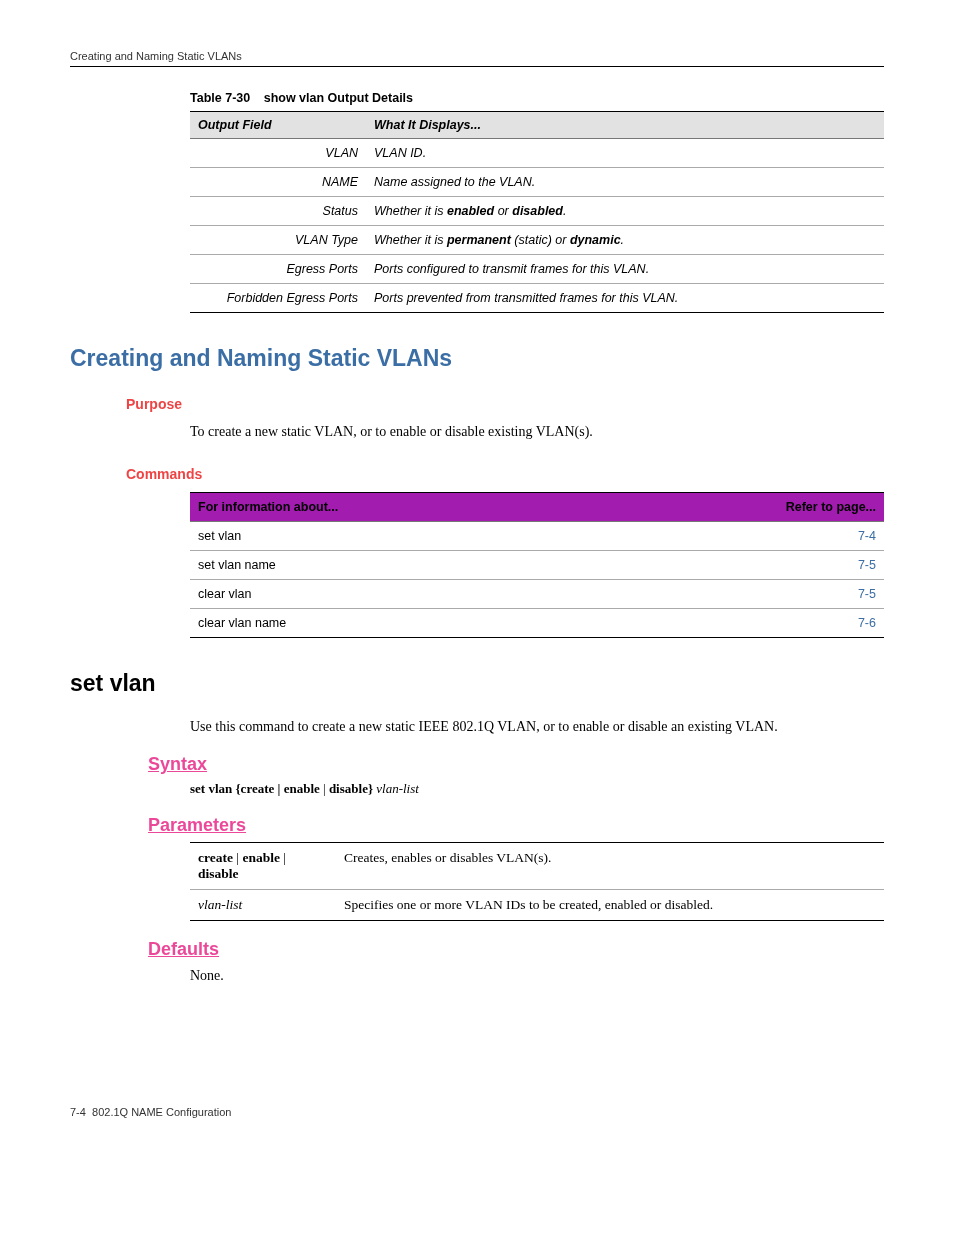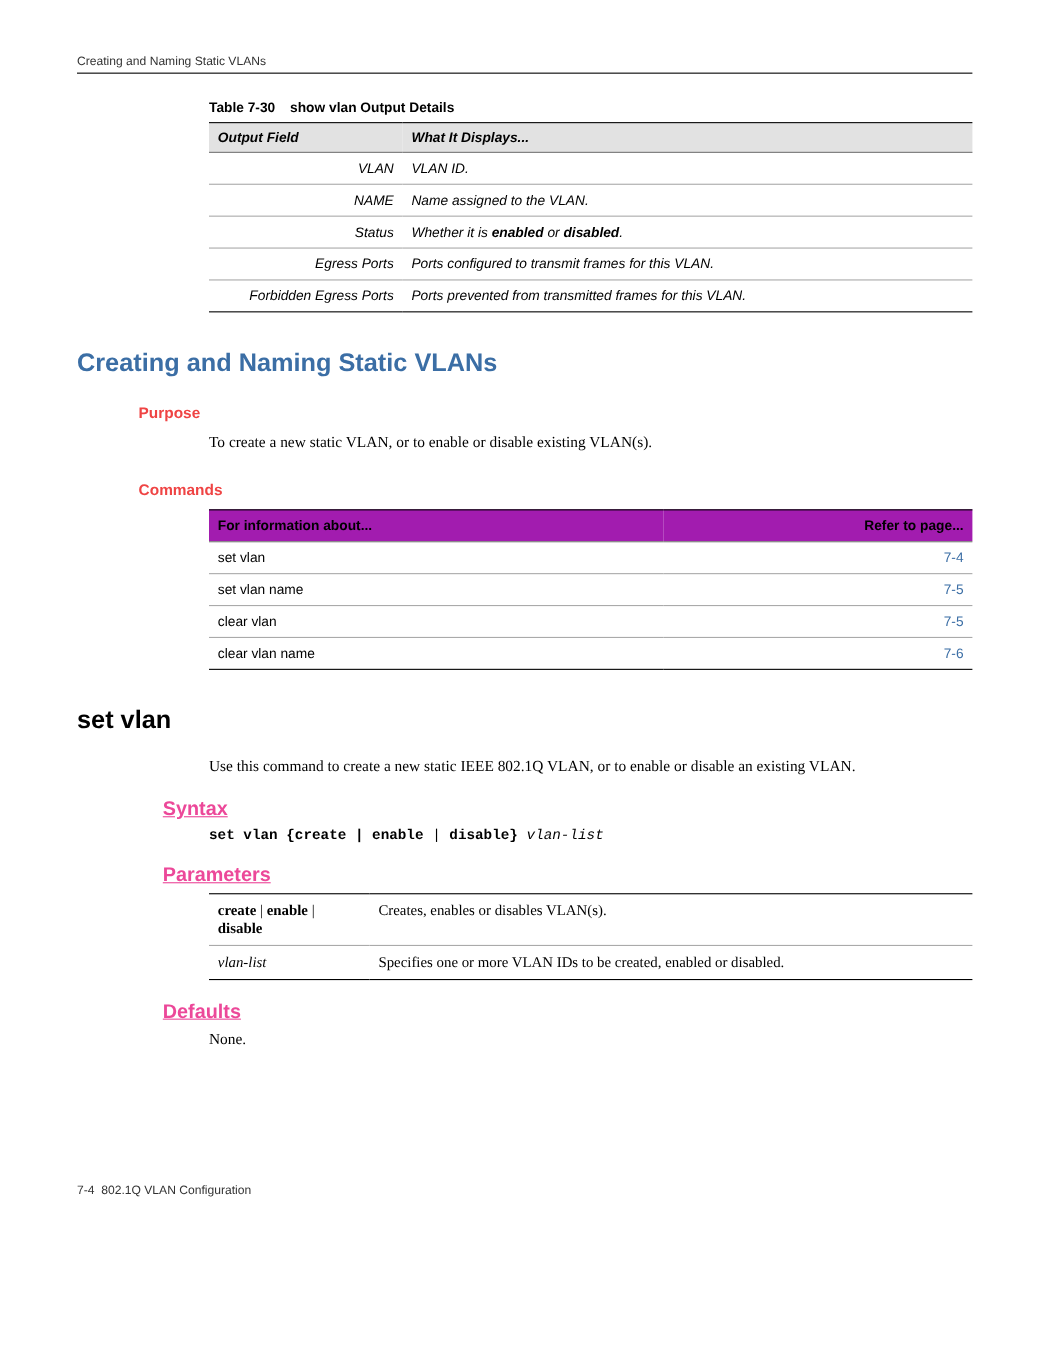"VLAN Type" tr { html: none -> <tr> <td>VLAN Type</td> <td><span>Whether it is </span><b>permanent</b><span> (static) or </span><b>dynamic</b><span>.</span></td> </tr> }
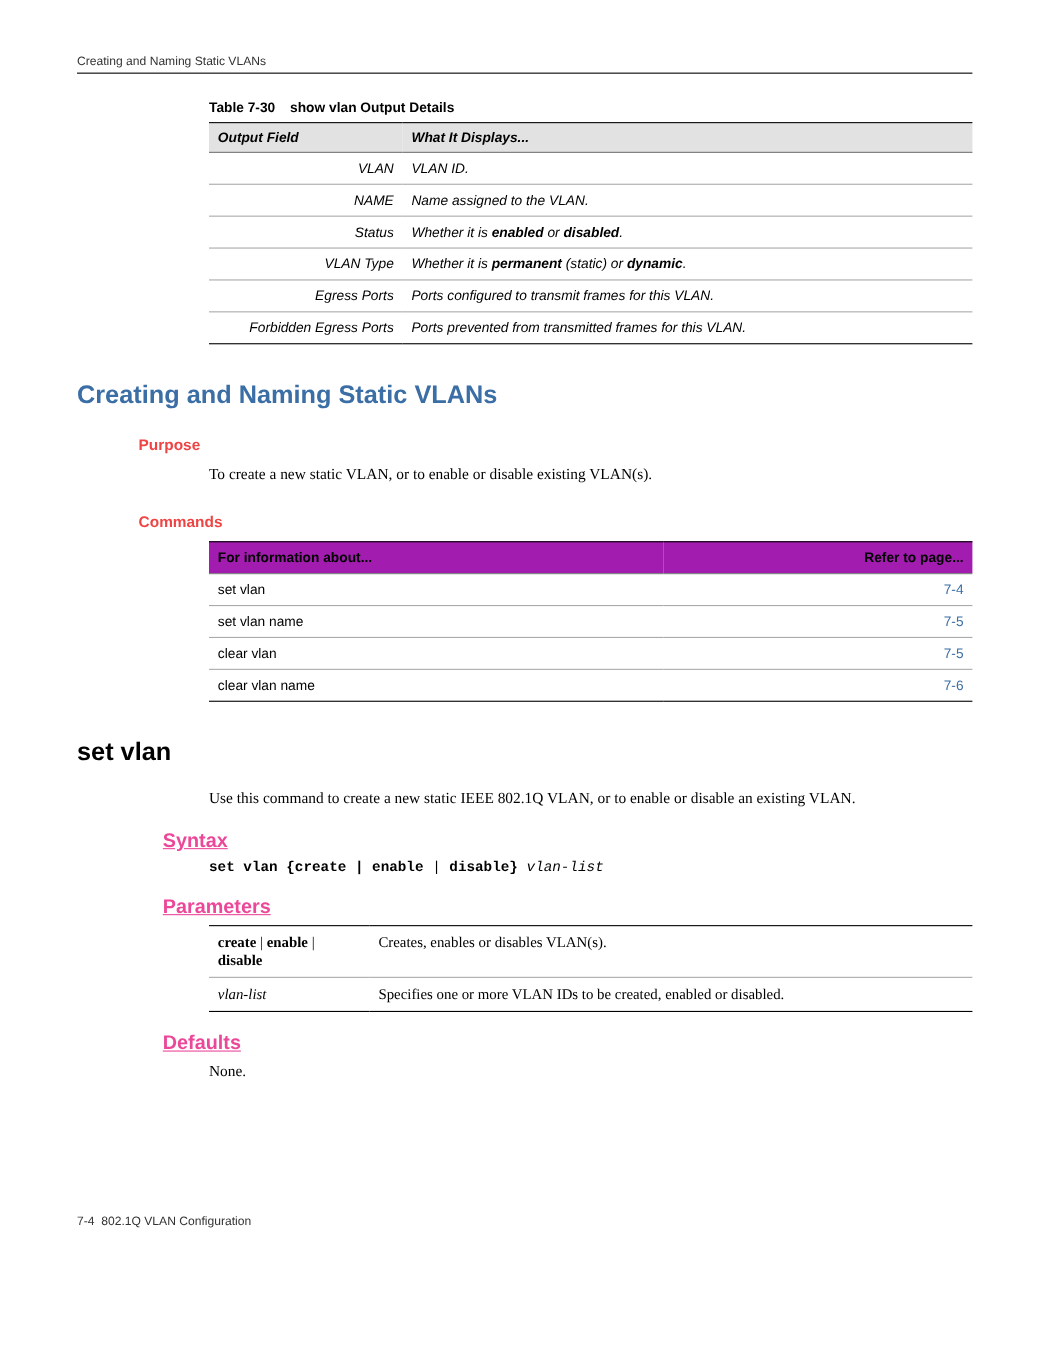"set vlan {create | enable" .syntax-line { font-family: Liberation Mono, monospace -> Liberation Serif, serif }
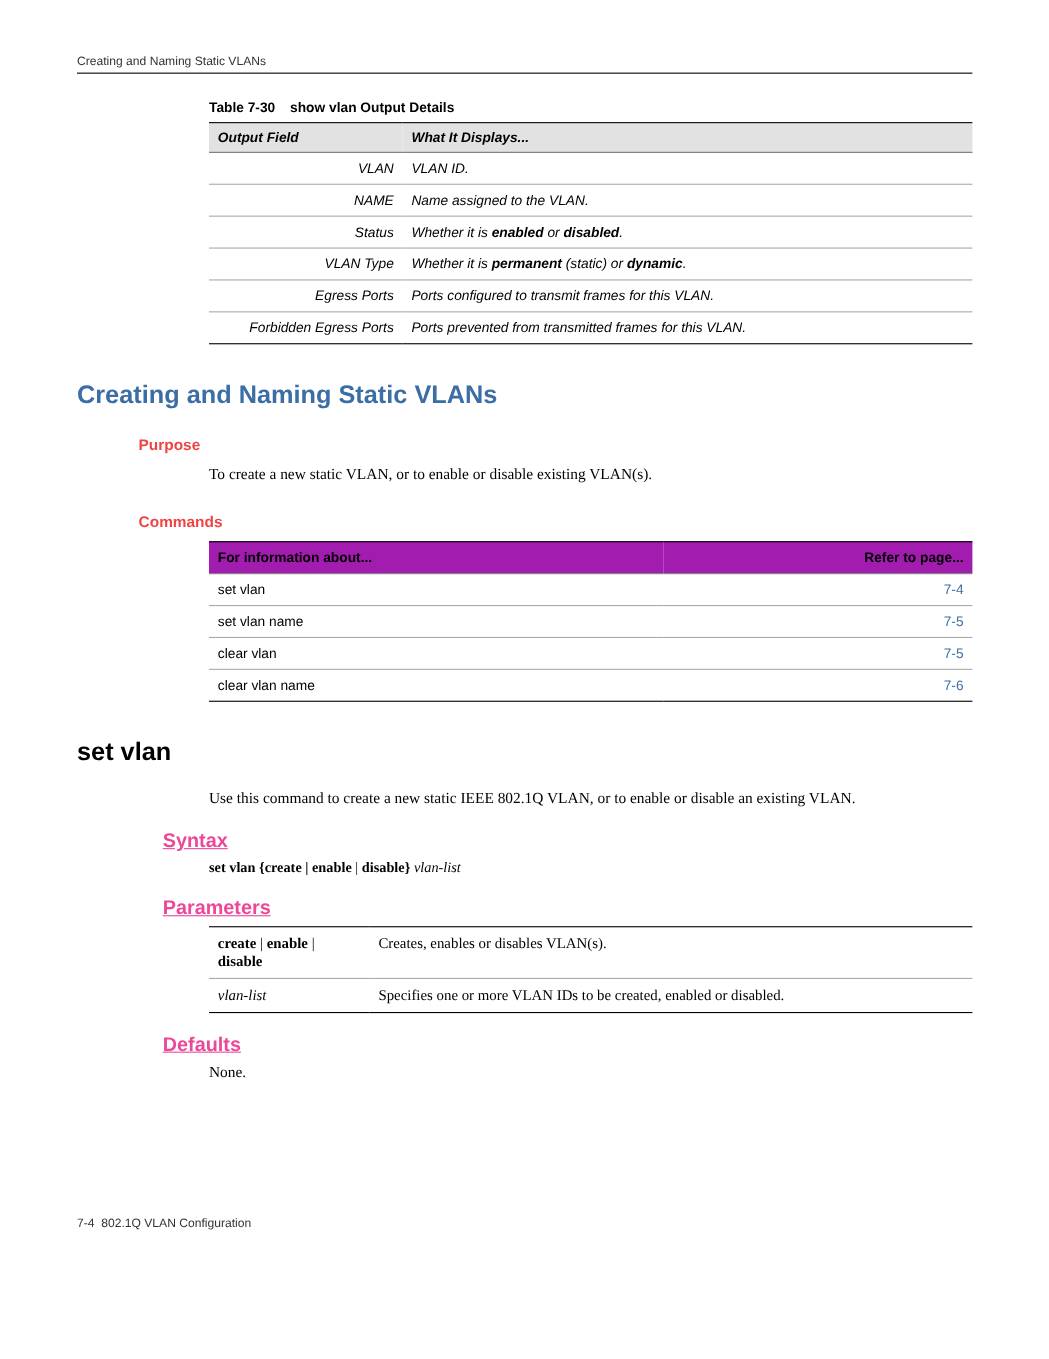"802.1Q VLAN Configuration" span { text: VLAN -> NAME }
